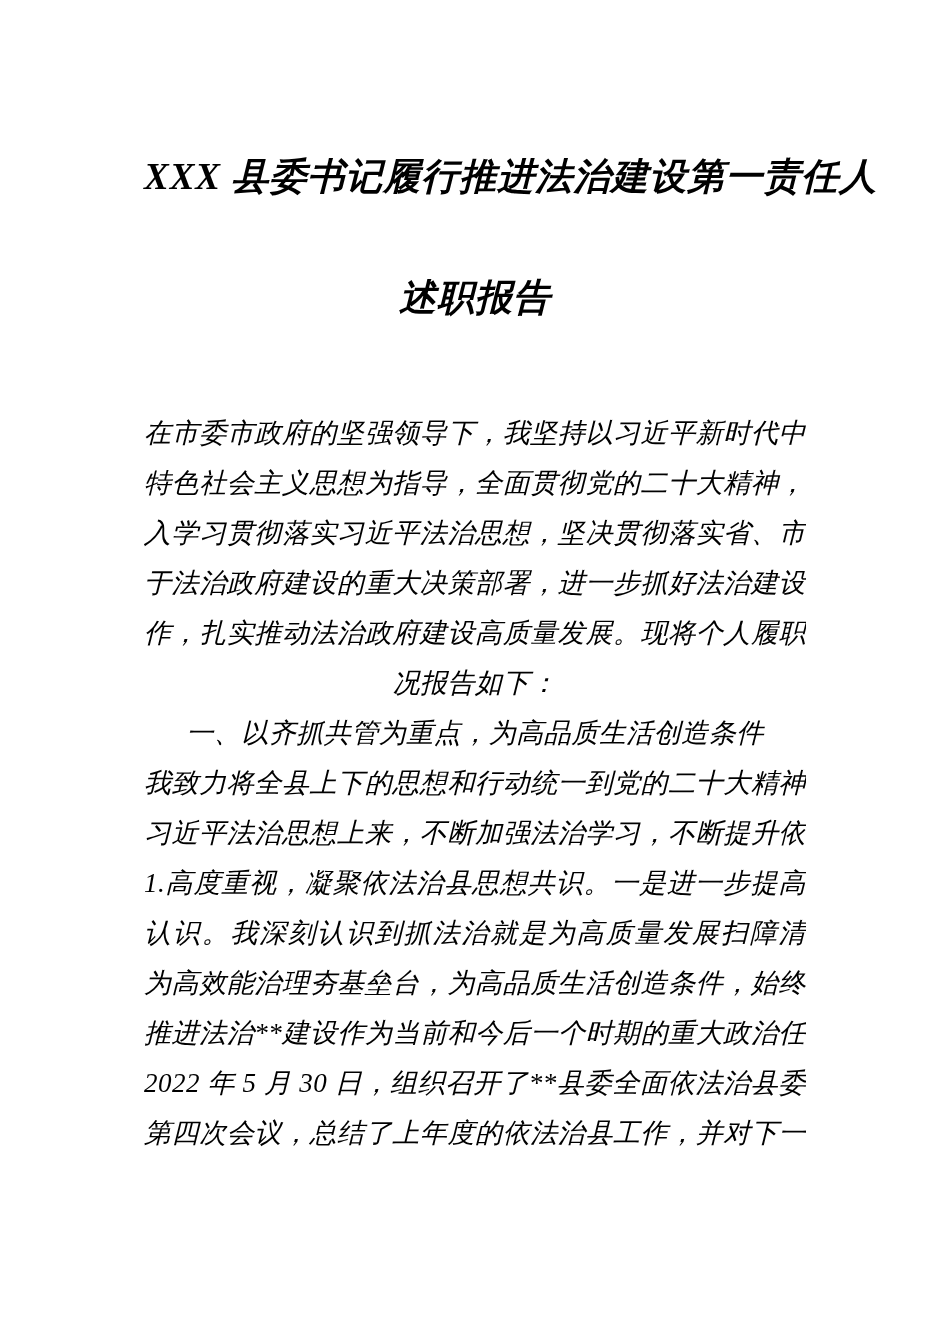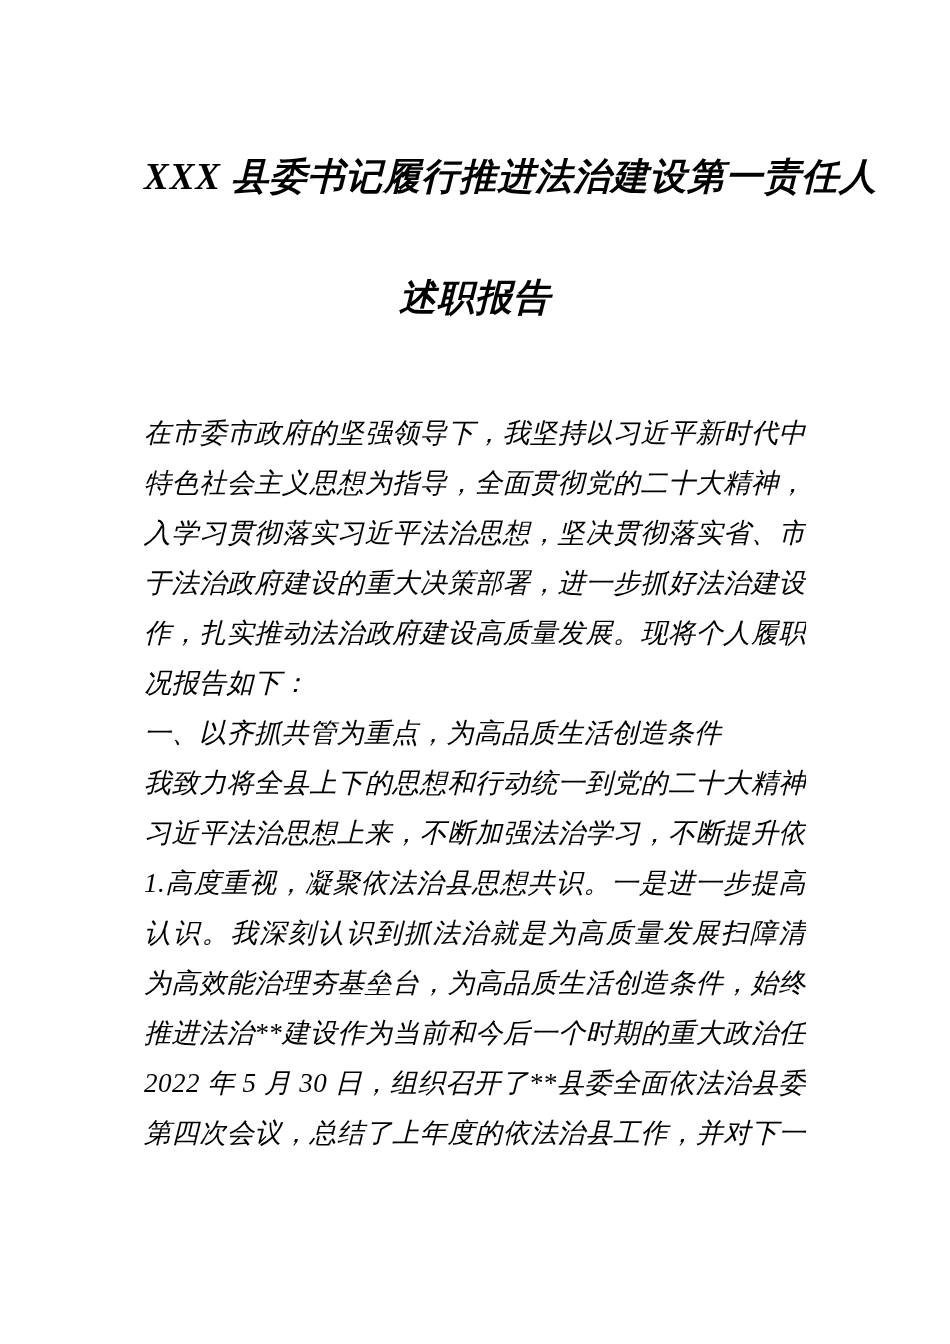"况报告如下：" .body-line { text-align: none -> center }
